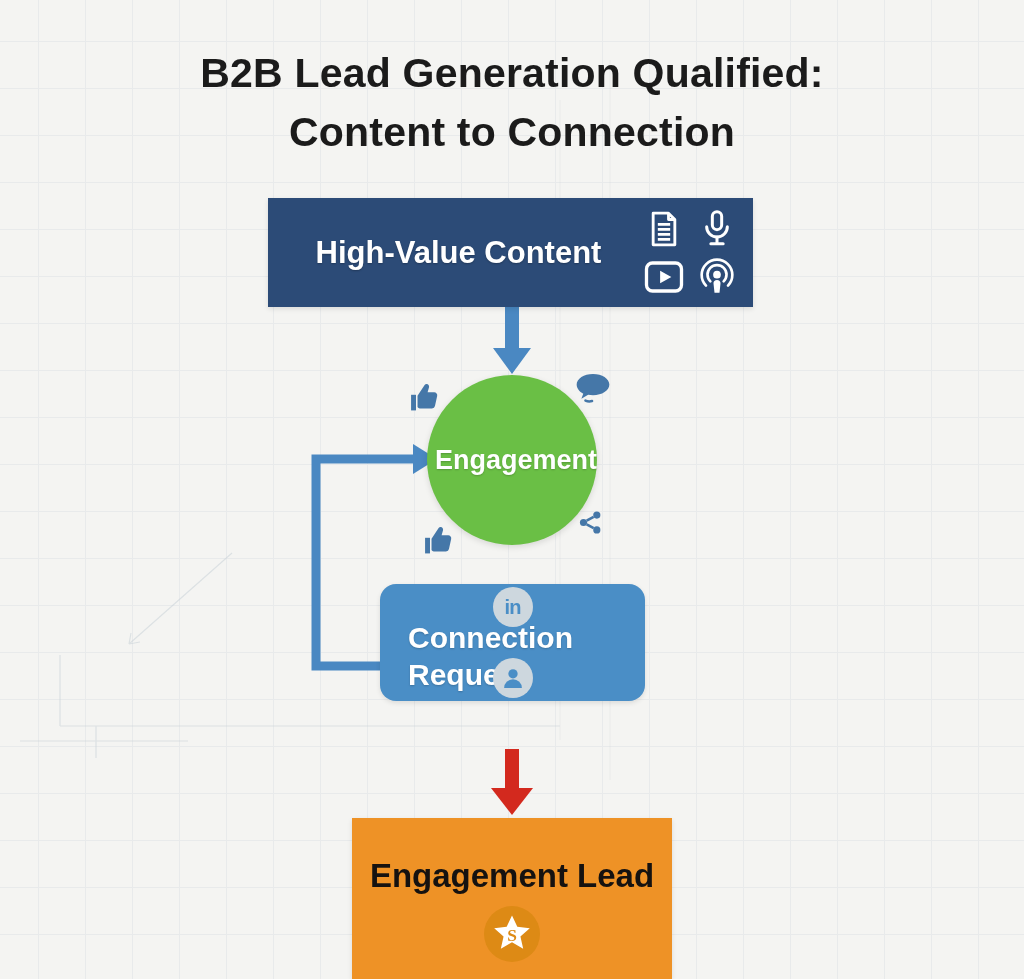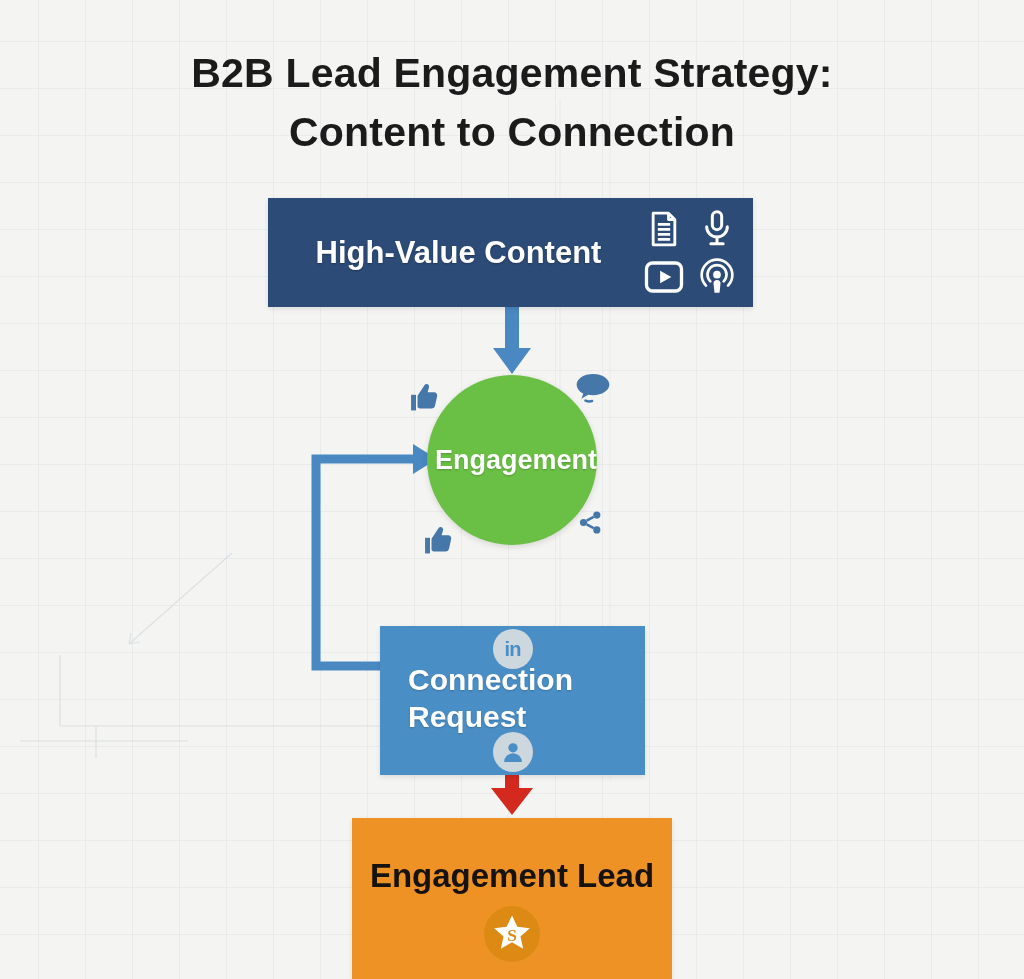"B2B Lead Engagement Strategy:" span { text: Engagement Strategy -> Generation Qualified }
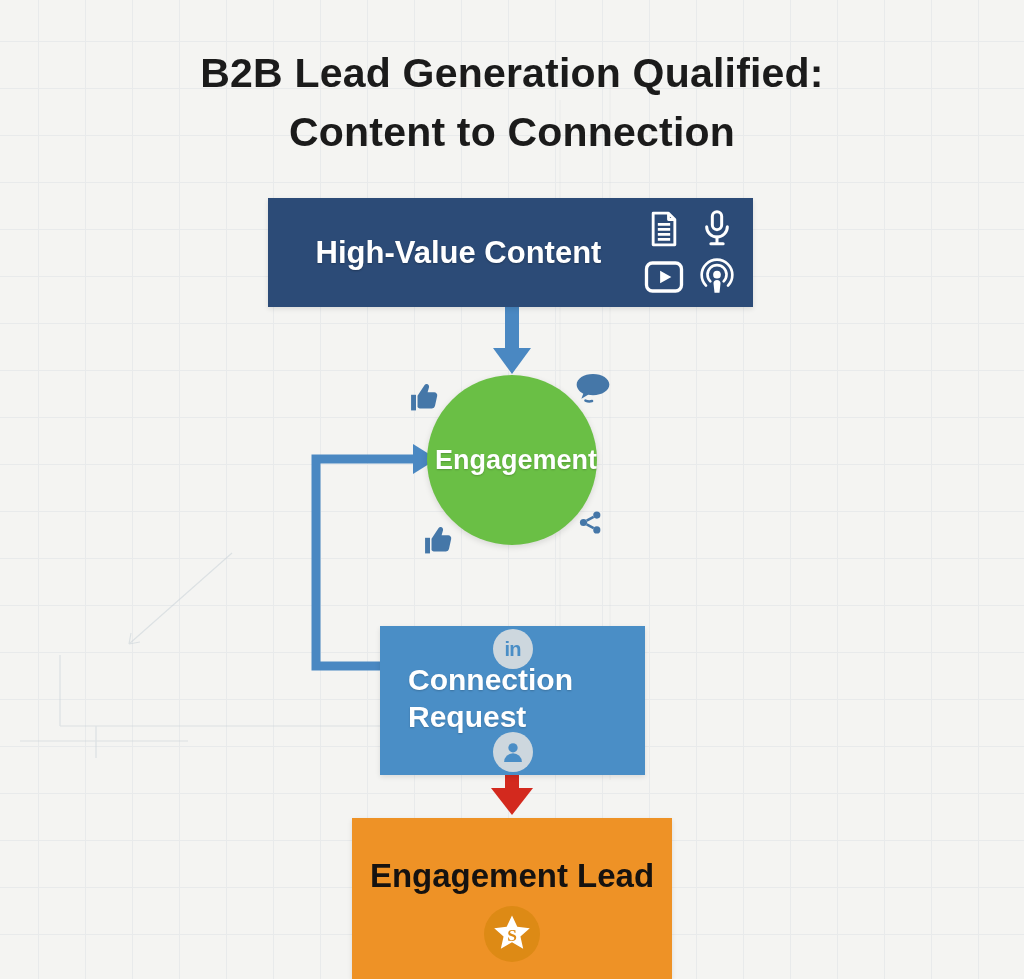"in" .cr-box { border-radius: none -> 16px; height: 149px -> 117px; top: 626px -> 584px }
